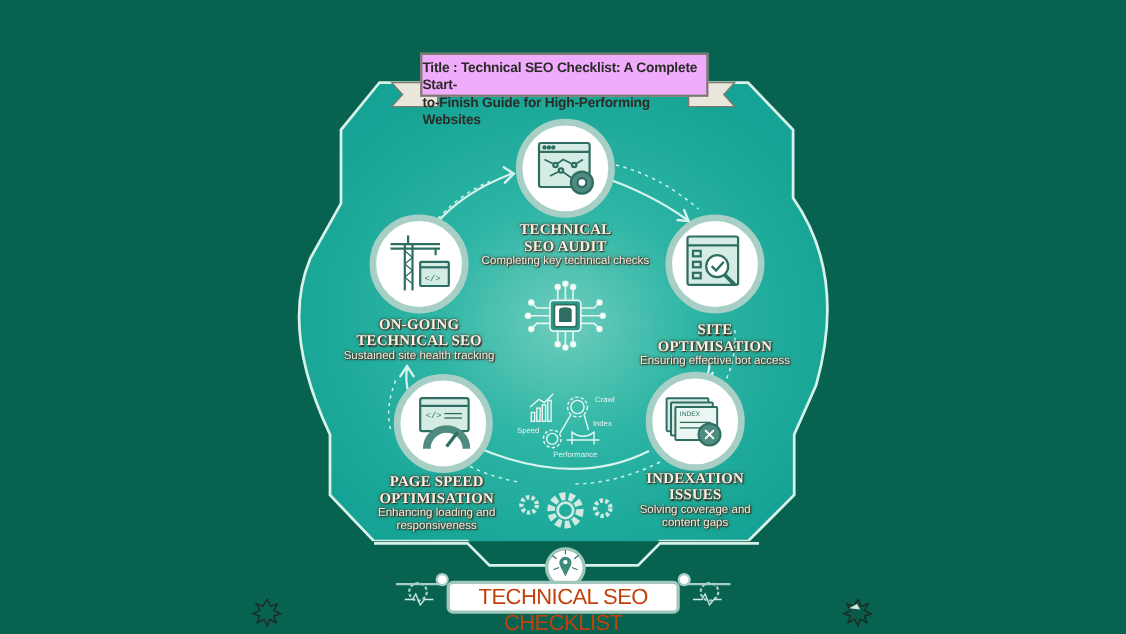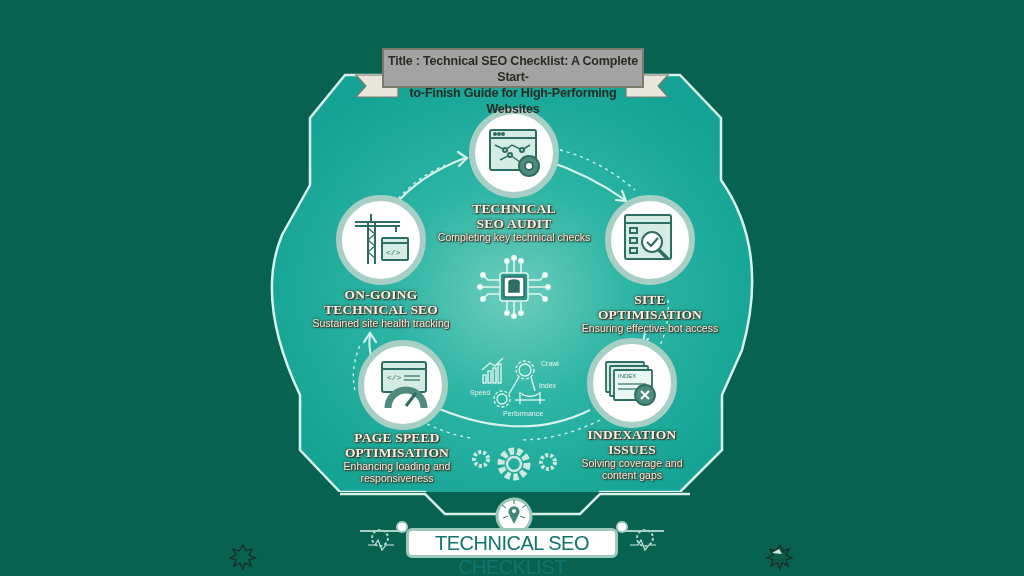"Title : Technical SEO Checklist:" .banner { background: #a3a3a3 -> #f0abfc; text-align: center -> none }
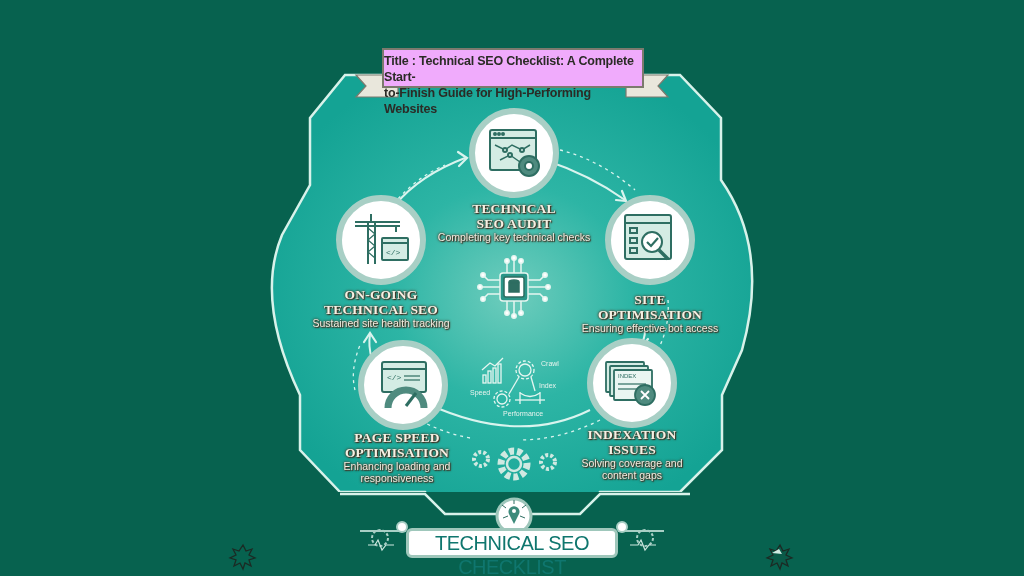"TECHNICAL SEO CHECKLIST" .footer-box { color: #0f766e -> #c2410c }
